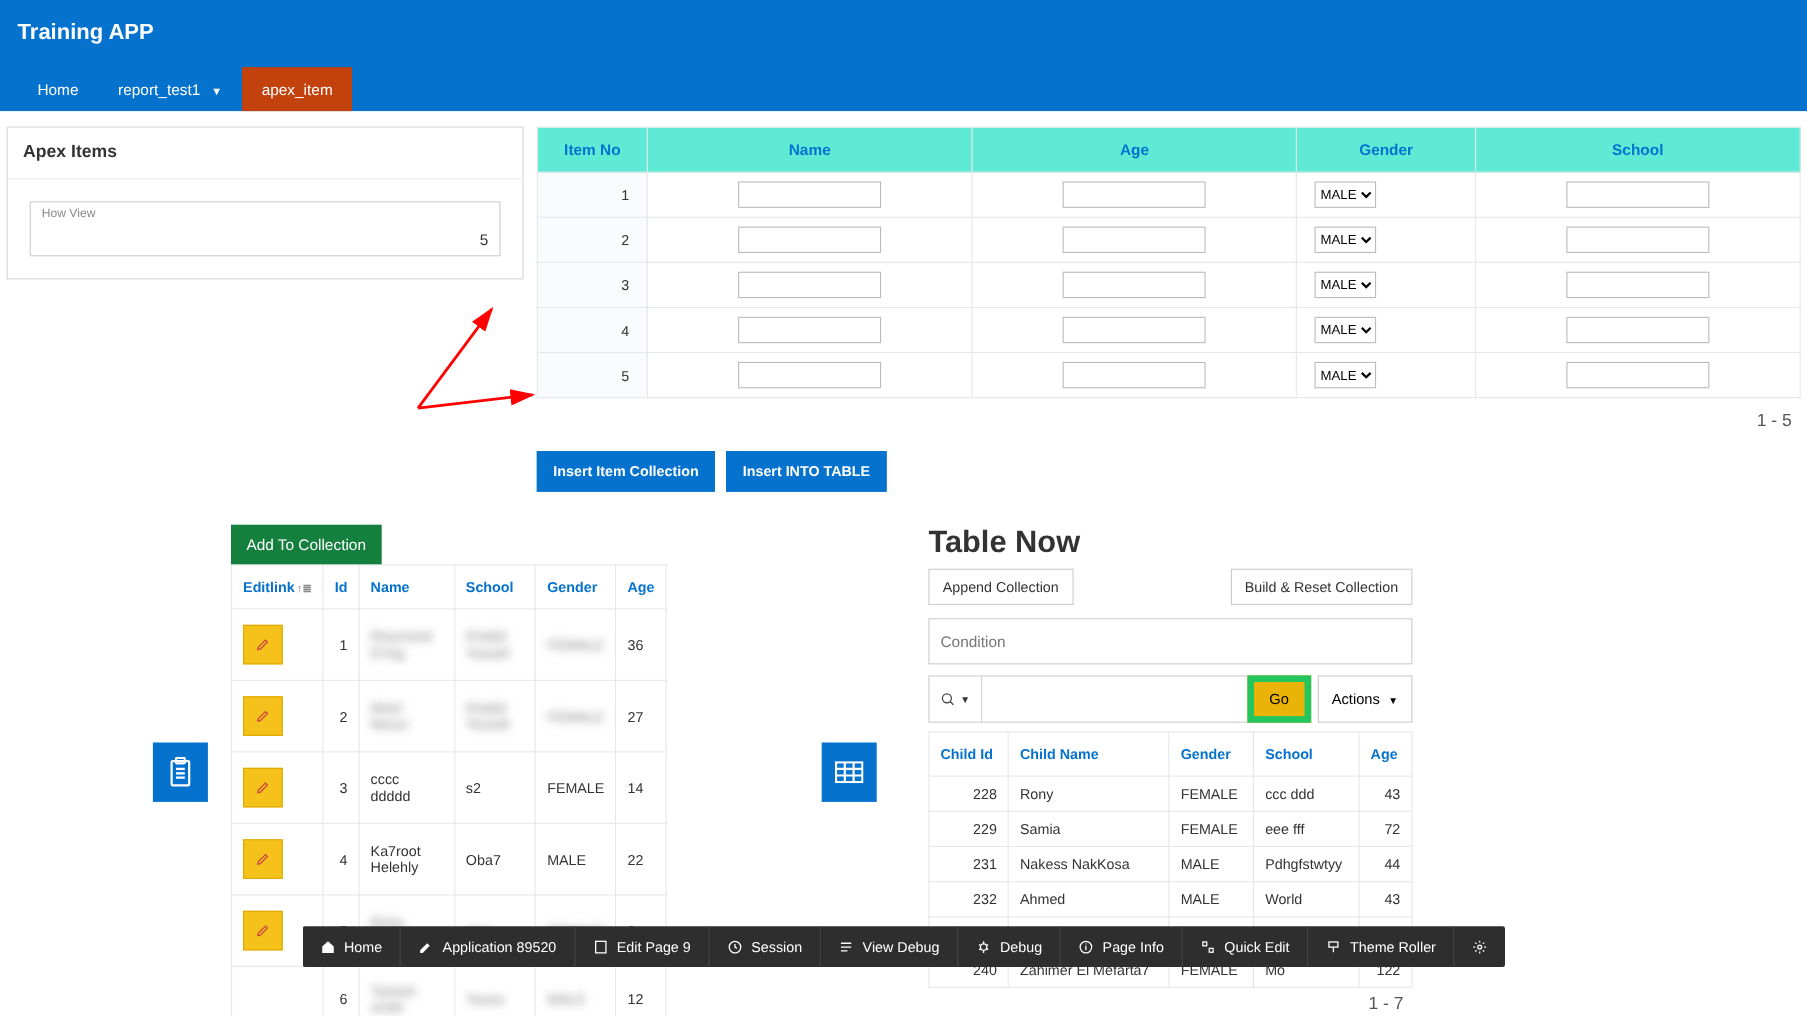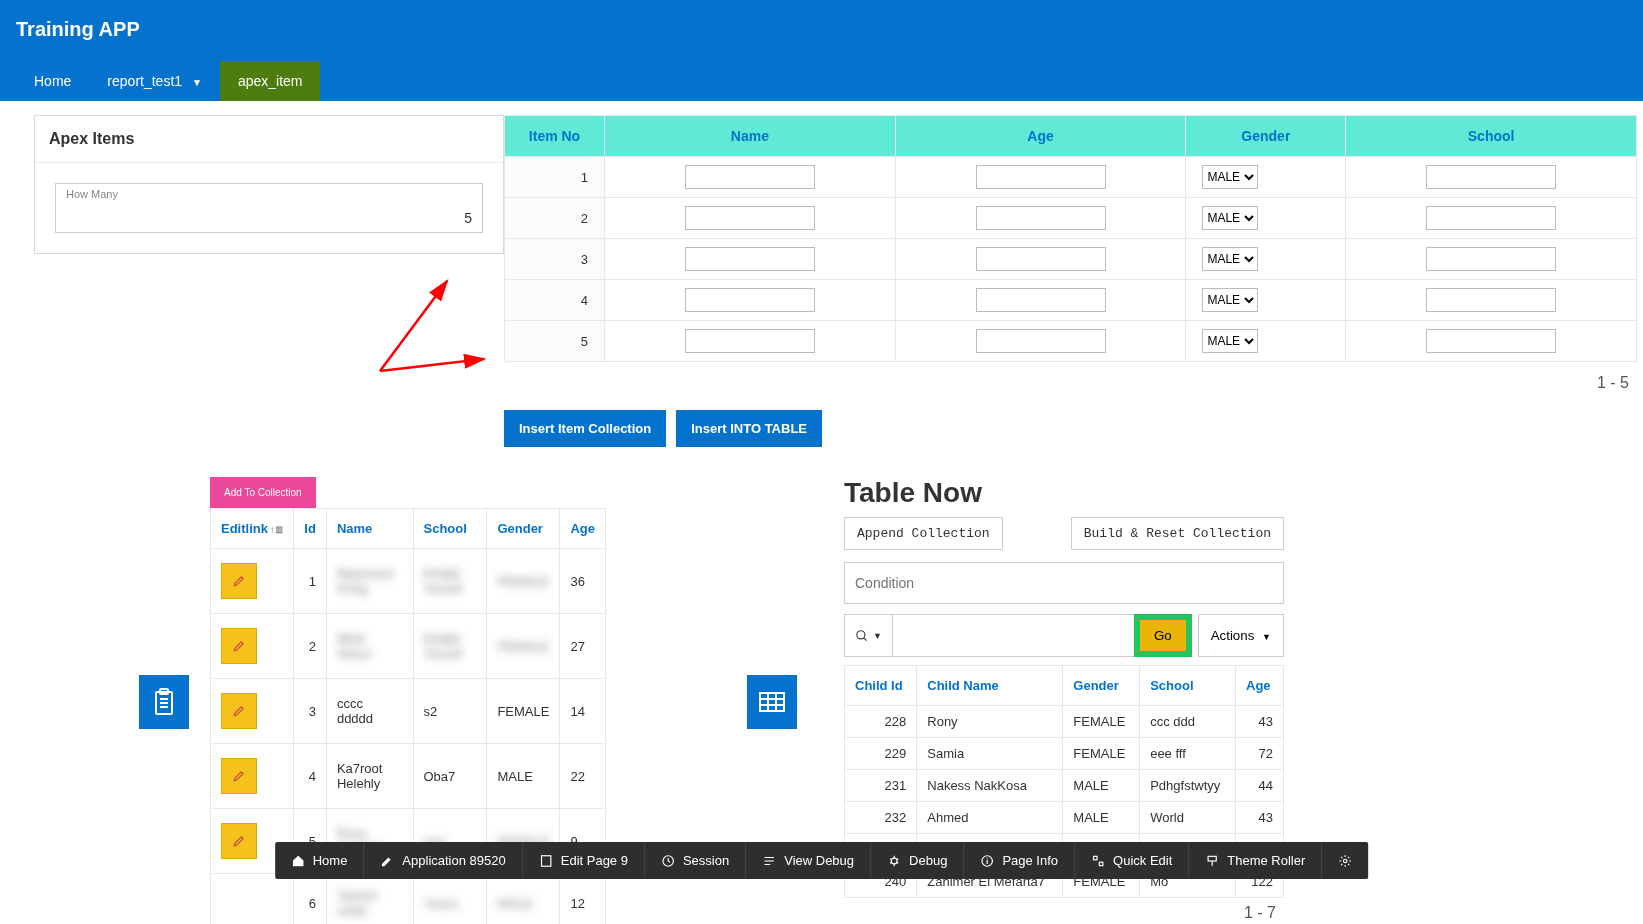"apex_item" .tab.active { background: #4d7c0f -> #c2410c }
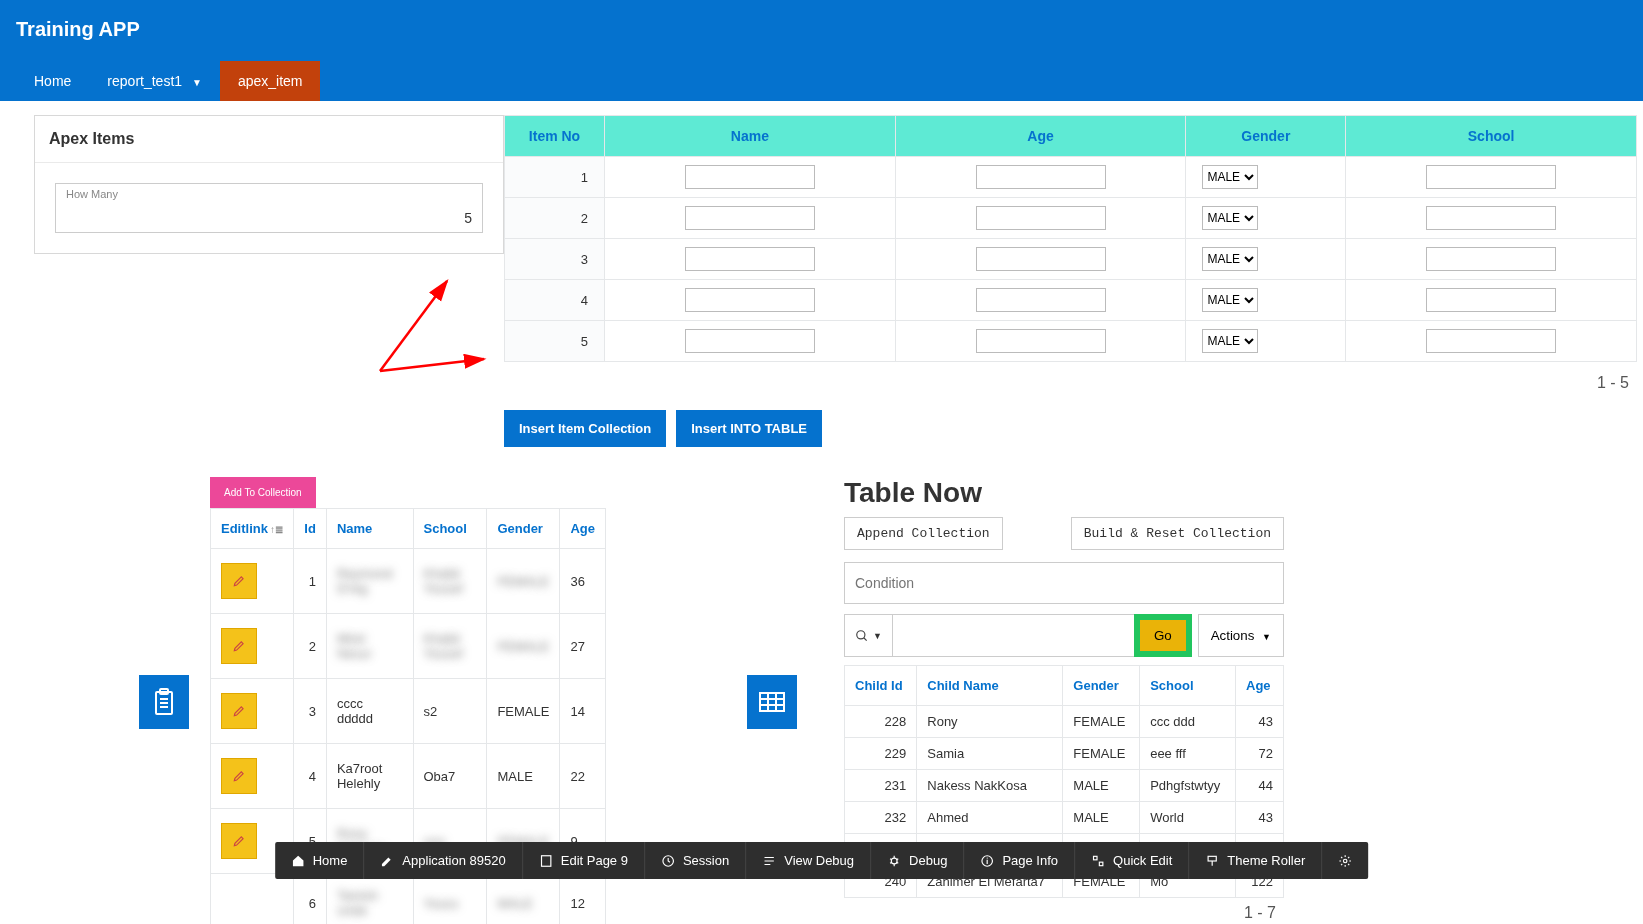"Apex Items" .main-row { gap: 0 -> 12px; margin-left: 28px -> none }
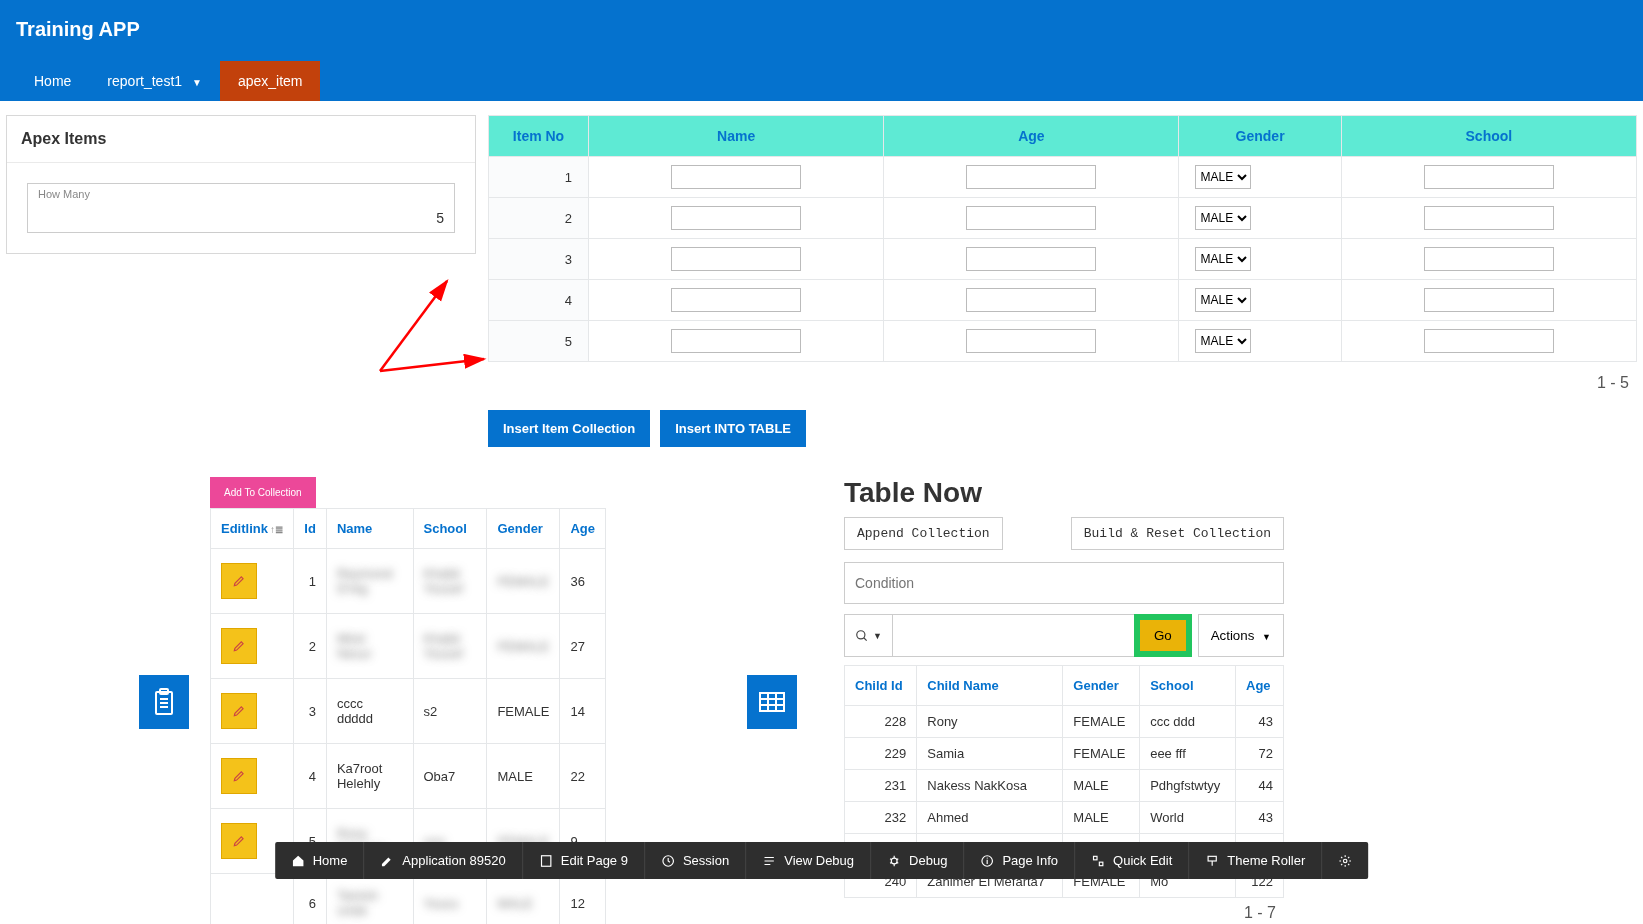"How Many" div.field-label { text: Many -> View }
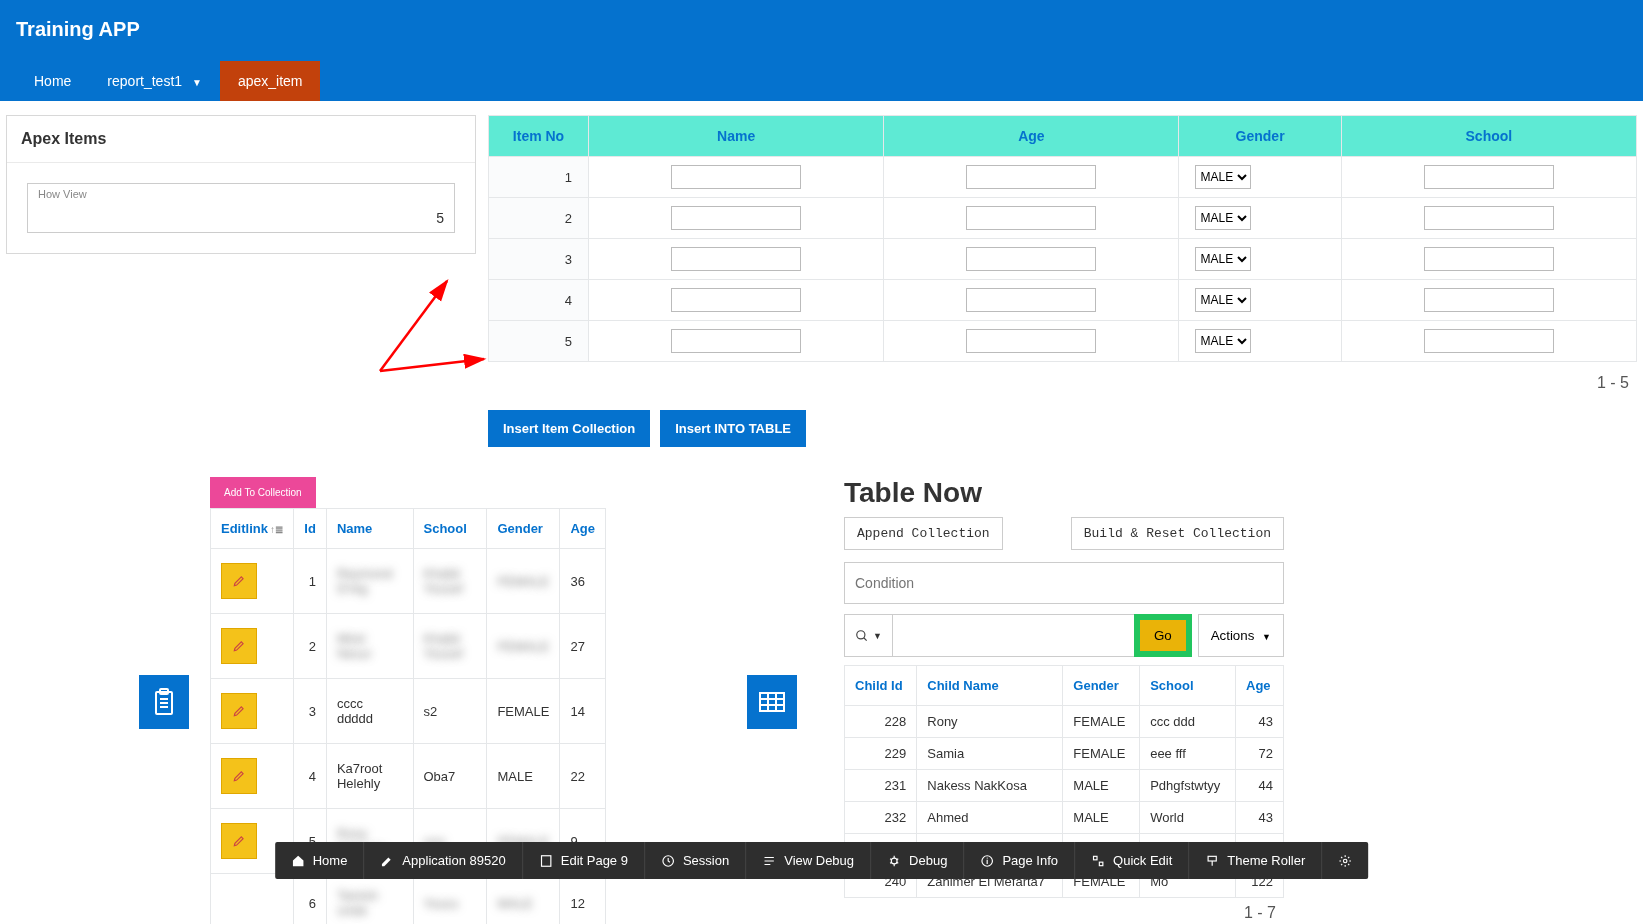"Add To Collection" .btn-green { background: #ec4899 -> #15803d; font-size: 10px -> 14px }
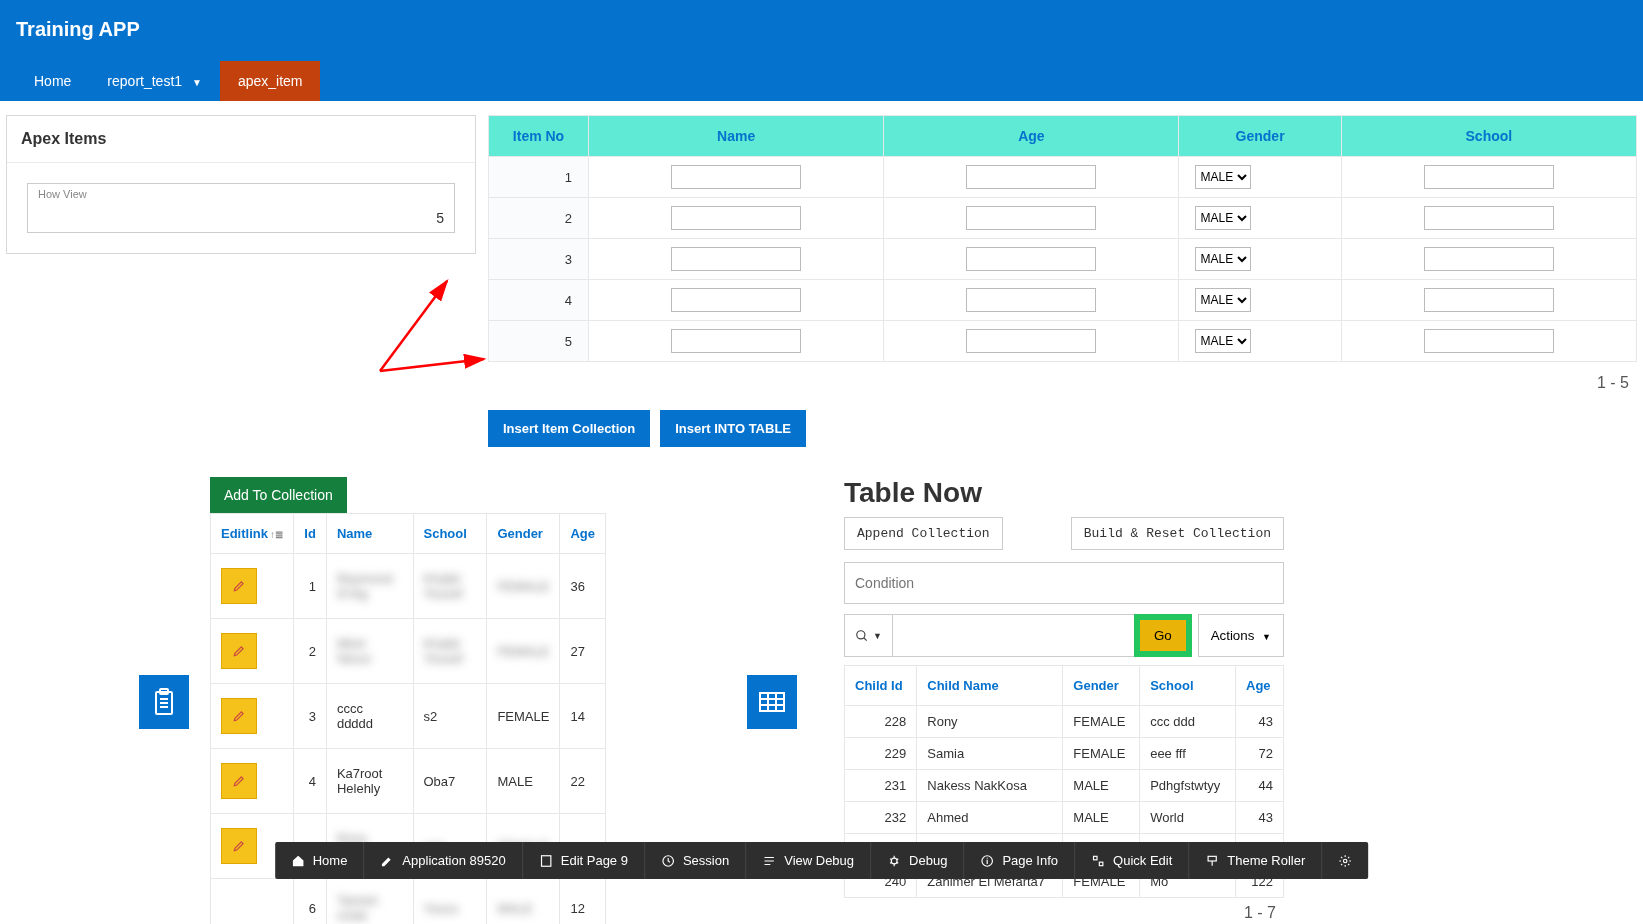"Append Collection" .btn-default { font-family: Liberation Mono, monospace -> none }
